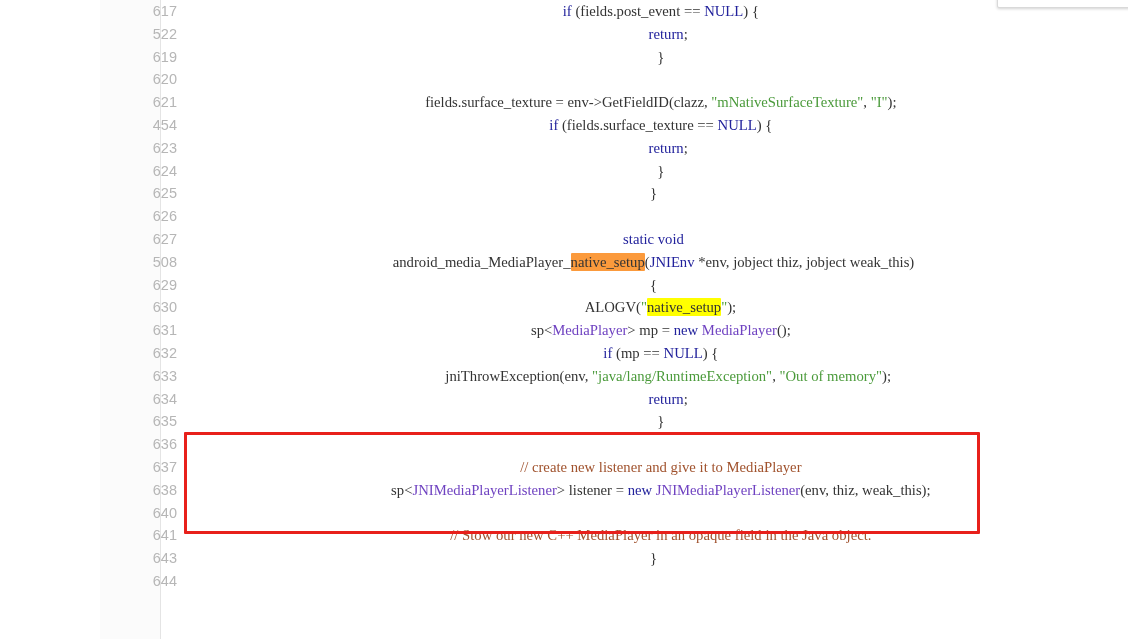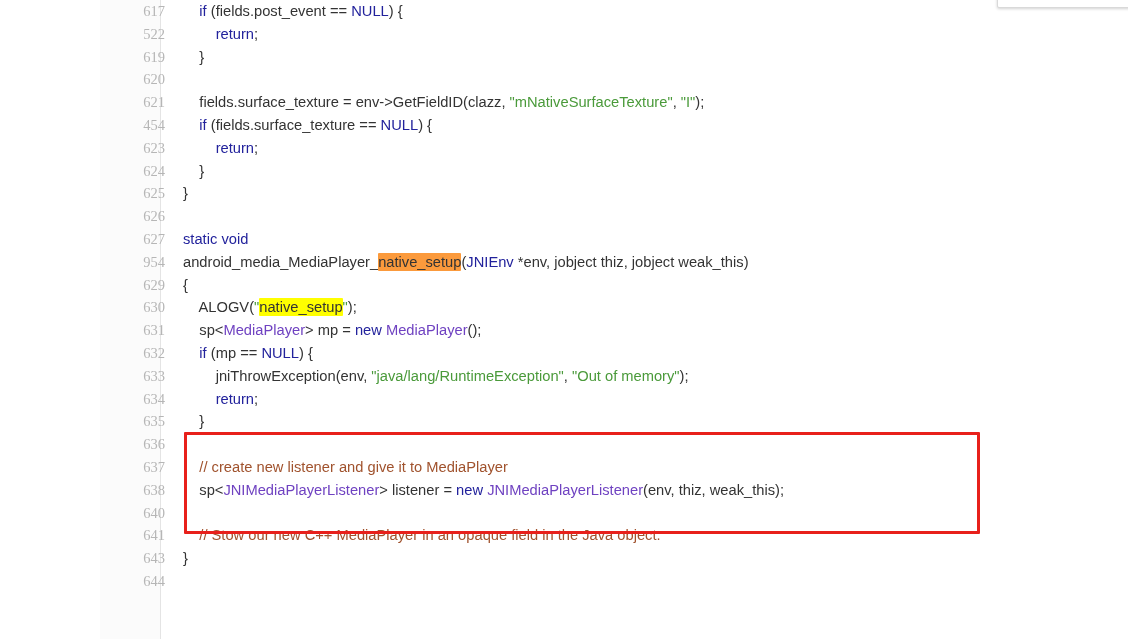"617" td.ln { font-family: Liberation Serif, serif -> Liberation Sans, sans-serif; padding: 0 14px 0 4px -> 0 14px 0 16px }
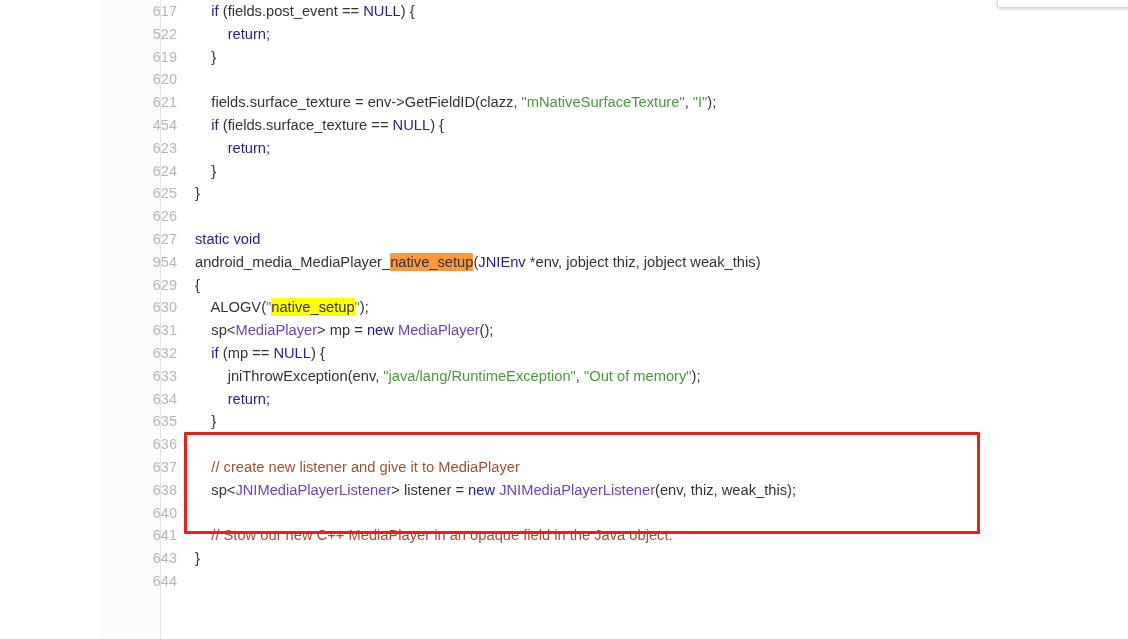"if (fields.post_event == NULL) {" td.src { font-family: Liberation Sans, sans-serif -> Liberation Serif, serif; text-align: none -> center }
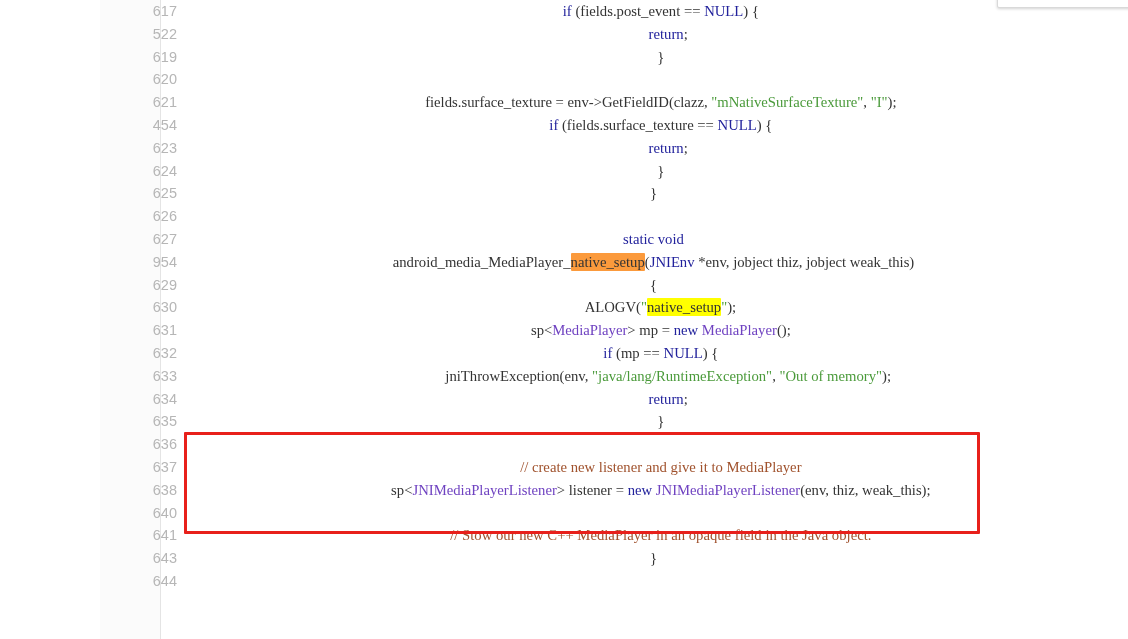"954" td.ln { text: 954 -> 508 }
